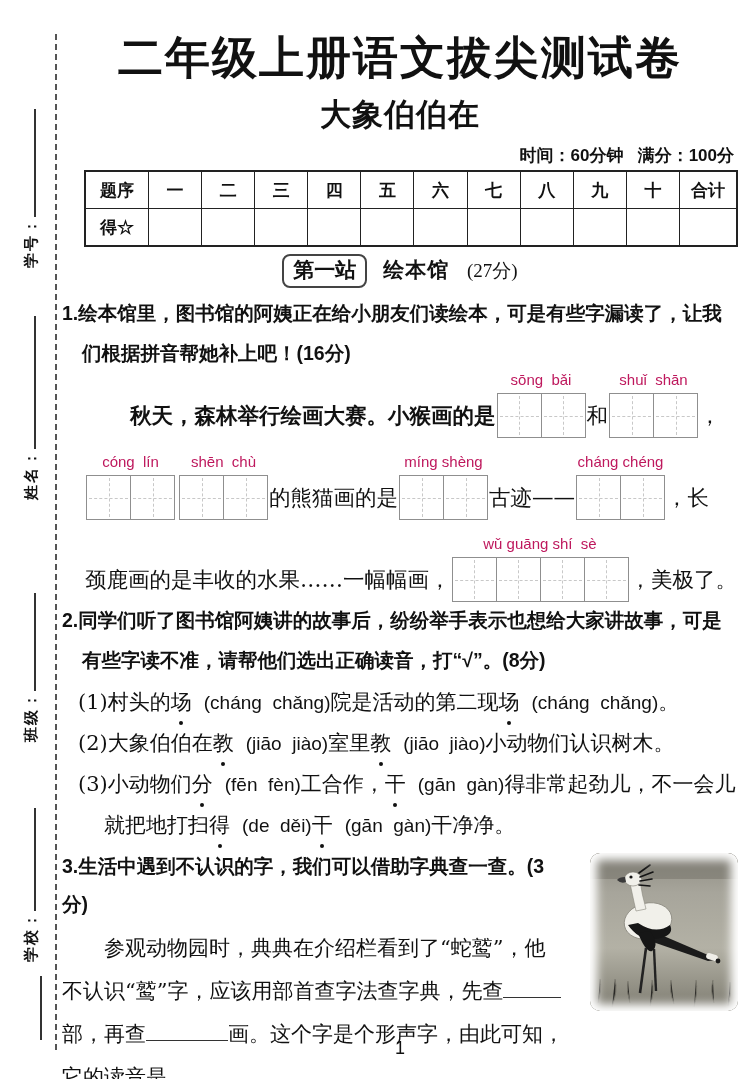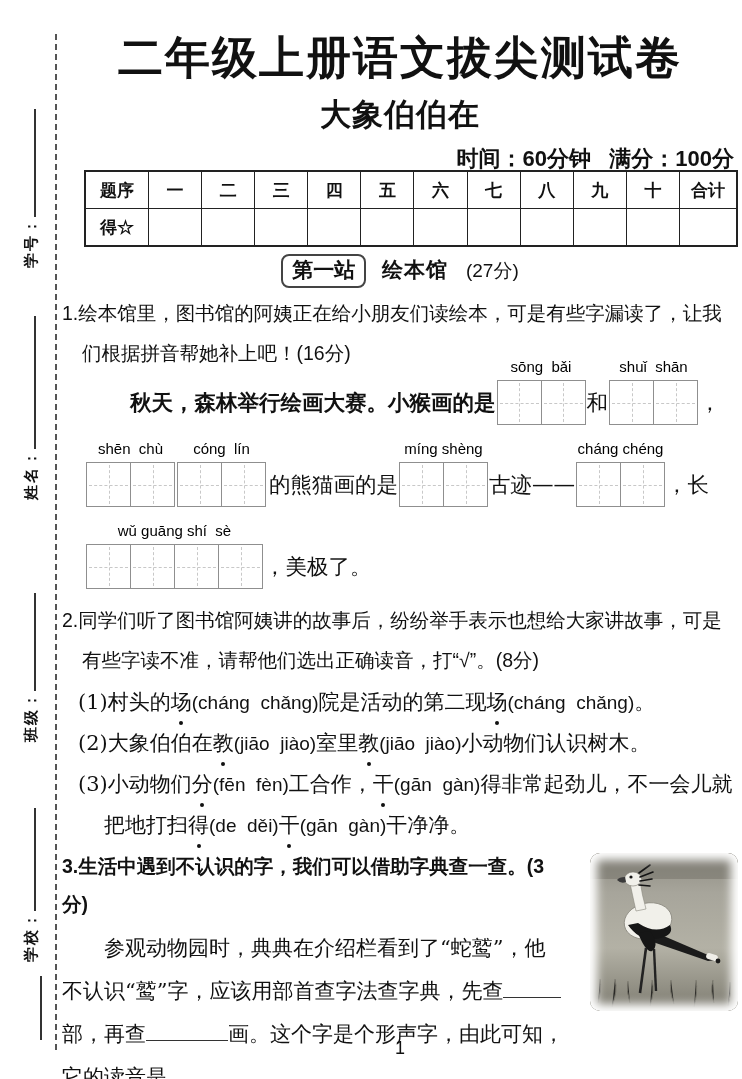"时间：60分钟 满分：100分" .meta { font-size: 22px -> 17px }
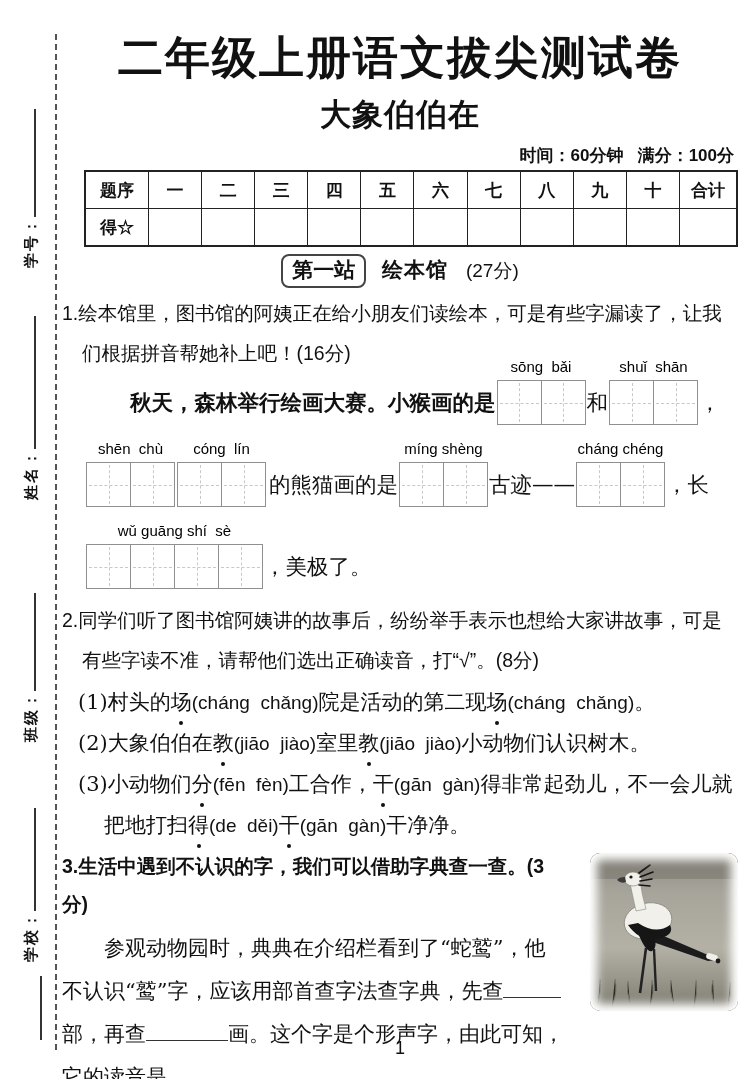"(27分)" .secpts { font-family: Liberation Sans, sans-serif -> Liberation Serif, serif }
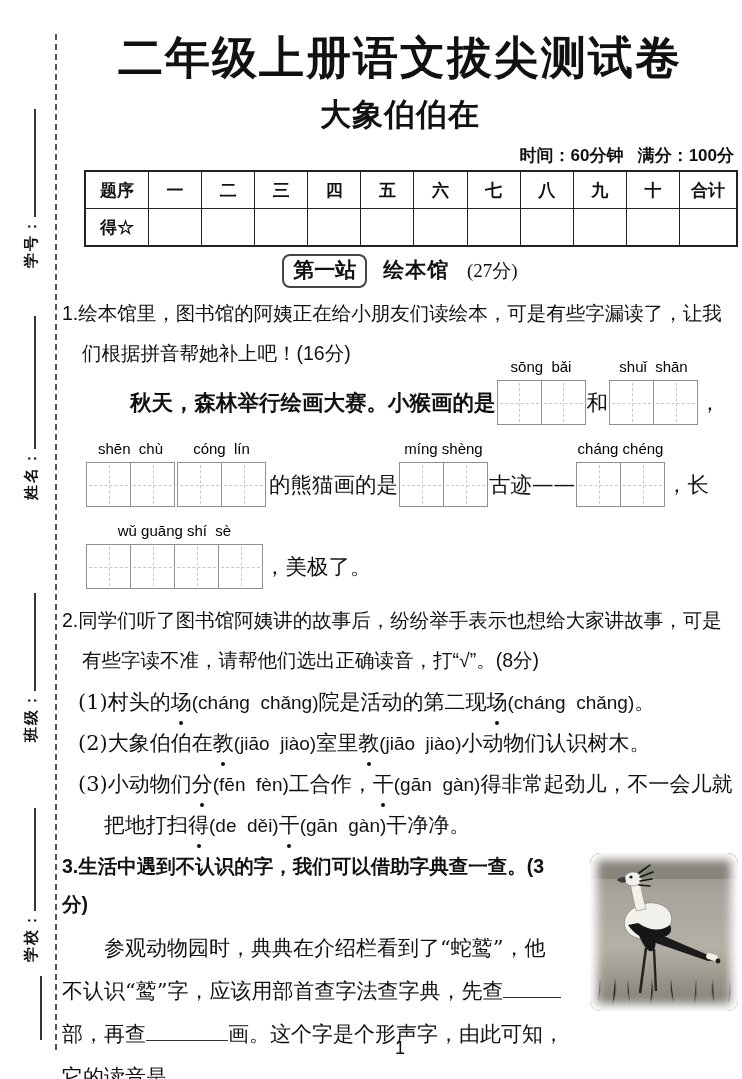"1.绘本馆里，图书馆的阿姨正在给小朋友们读绘本，可是有些字漏读了，让我们根据拼音" .prompt { font-weight: normal -> bold }
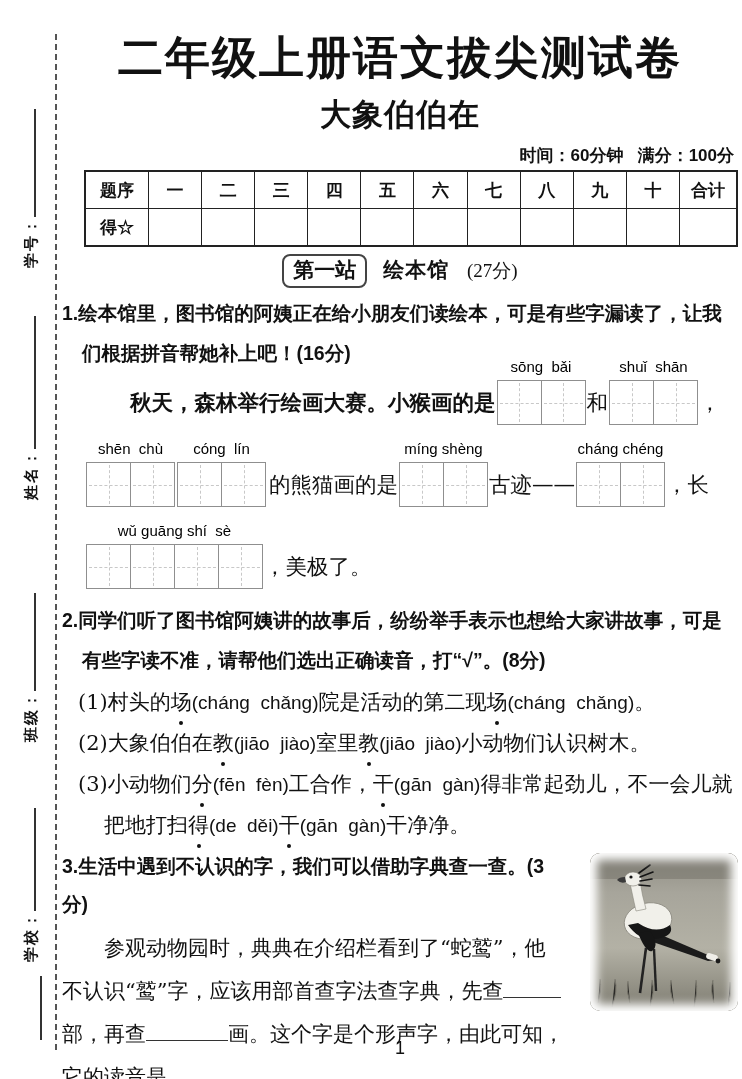"sōng bǎi" .pin { color: #000000 -> #be185d; margin-top: none -> 13px }
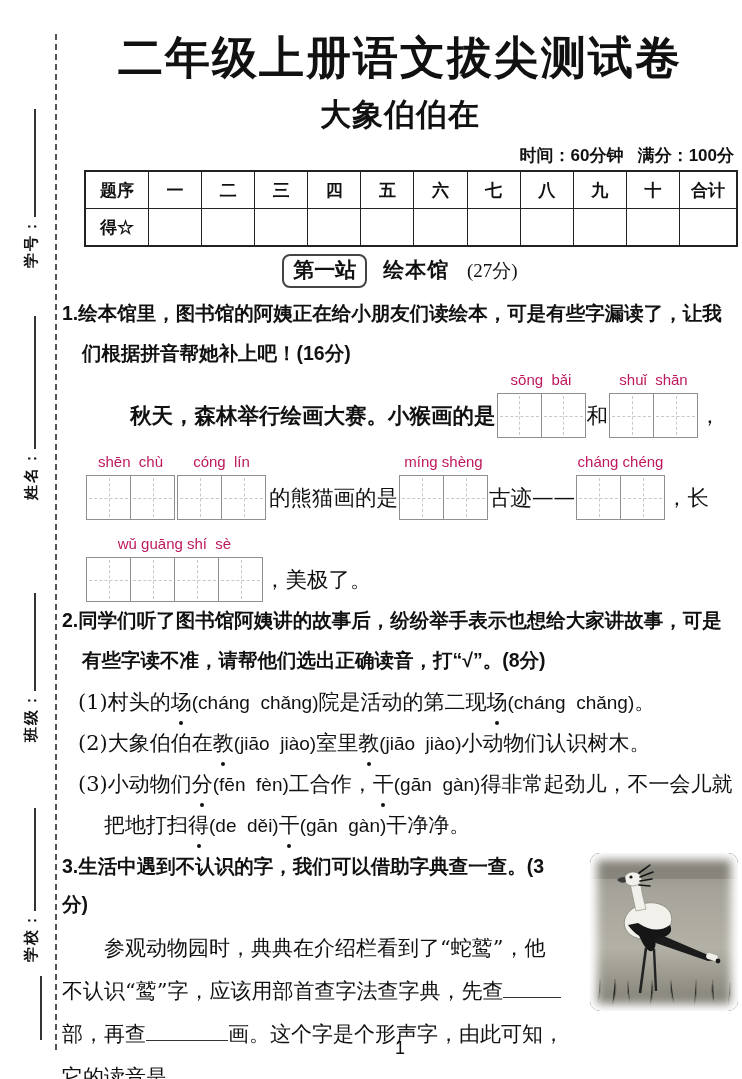"shēn chù" span.bg { order: before "cóng lín" -> after "cóng lín" }
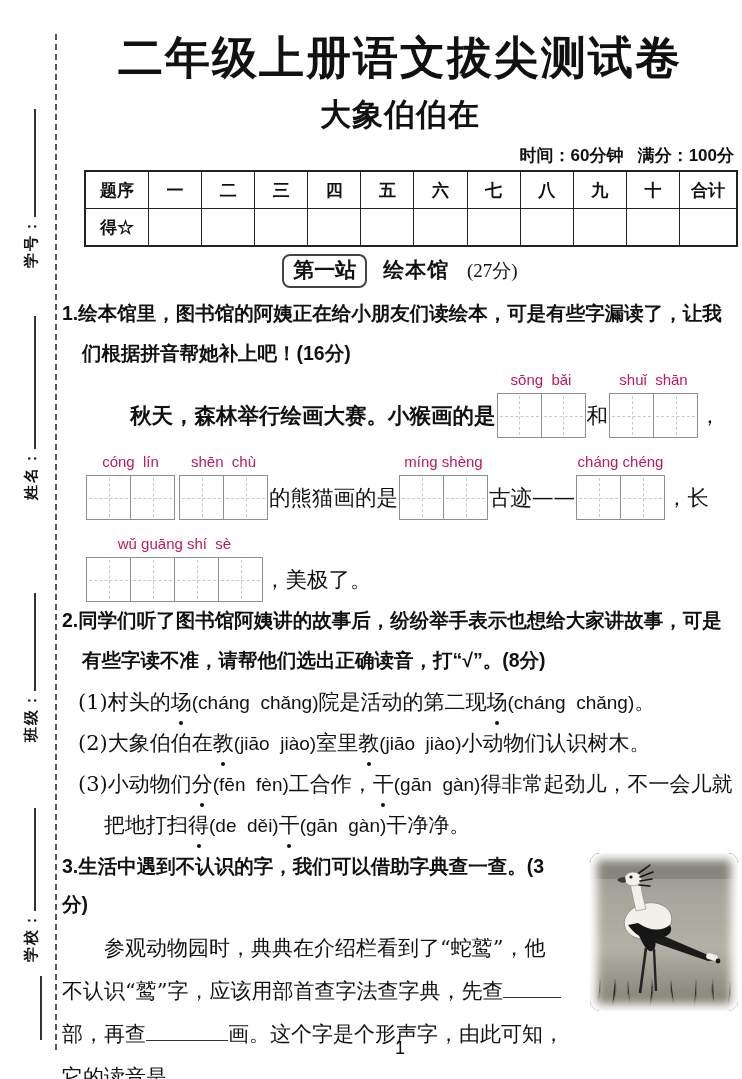"颈鹿画的是丰收的水果……一幅幅画，" span.nt { html: none -> <span>颈鹿画的是丰收的水果……一幅幅画，</span> }
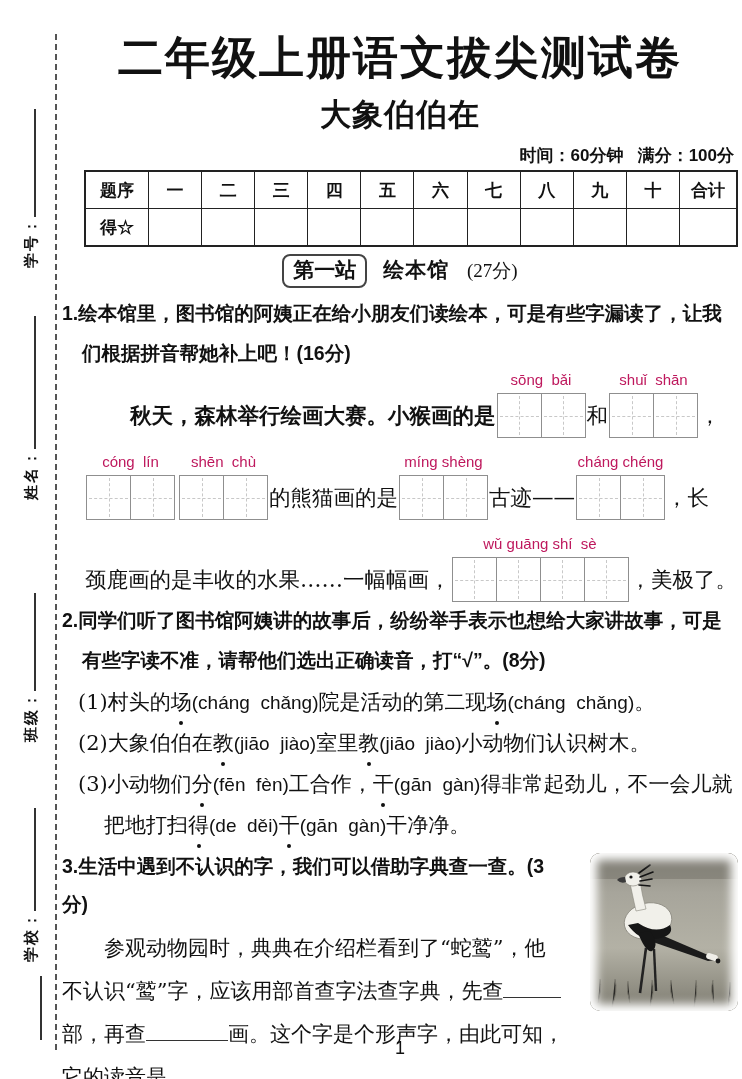"(cháng chǎng)" .pinline { padding-left: none -> 12px }
